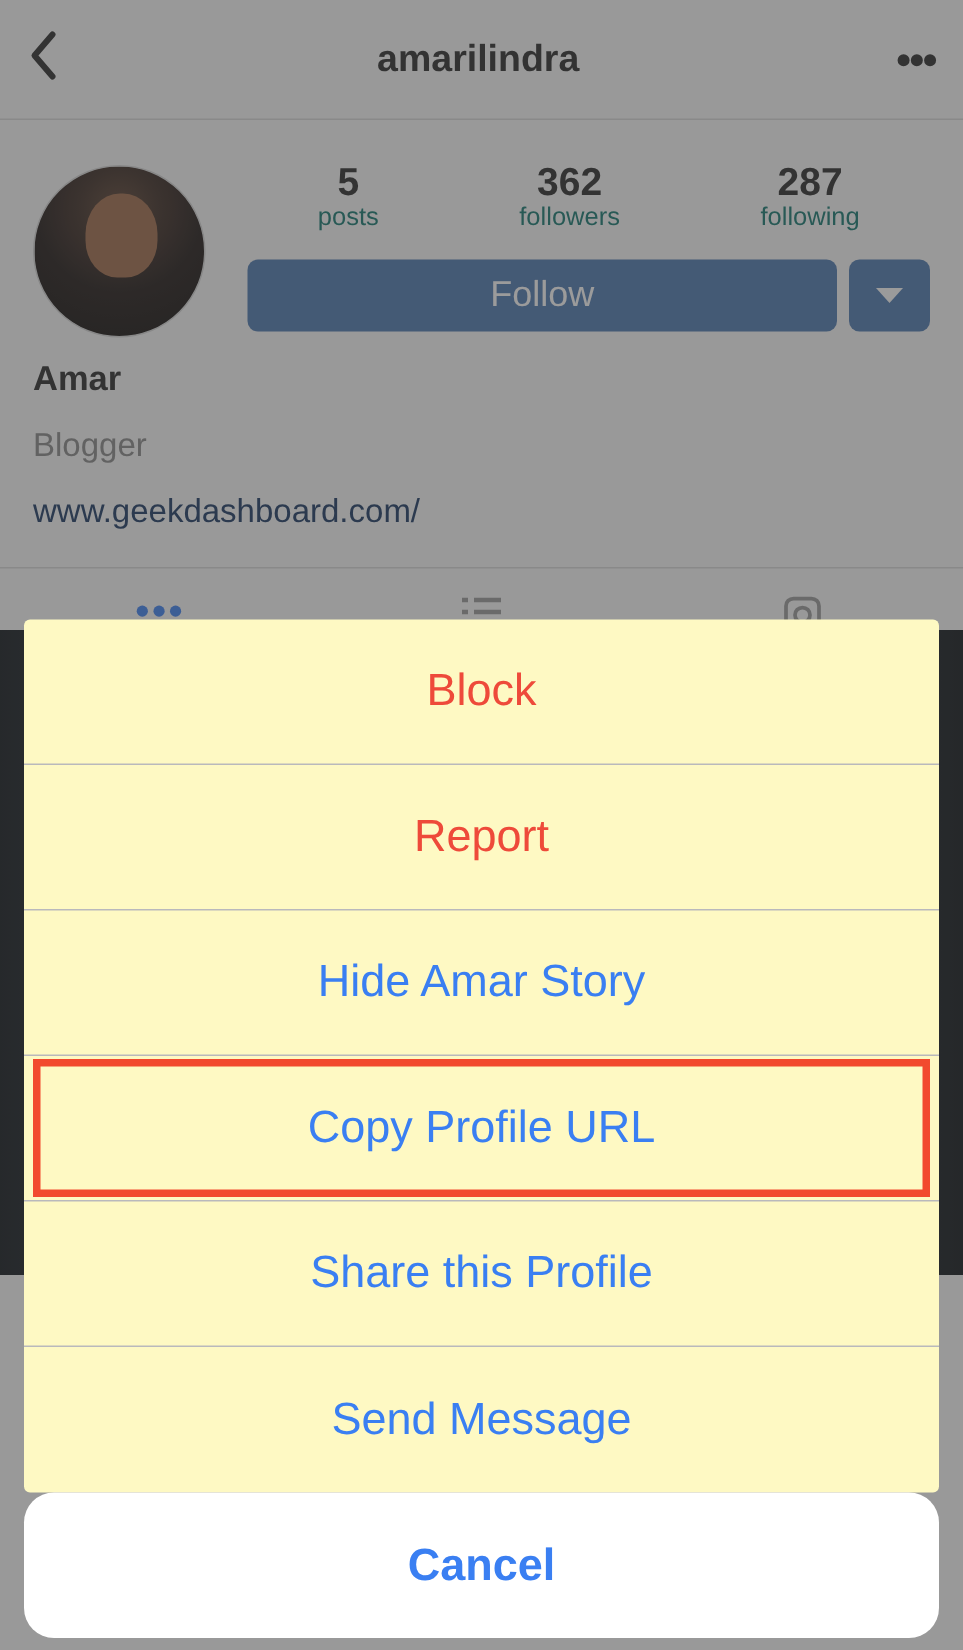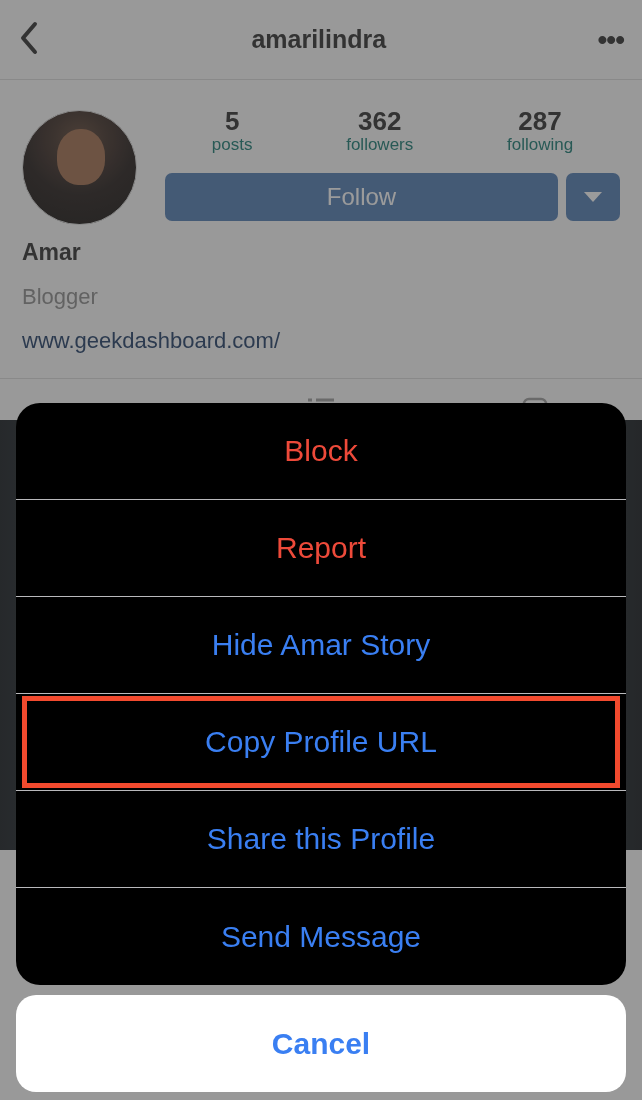"Block" .sheet { background: #000000 -> #fef9c3; border-radius: 24px -> 4px }
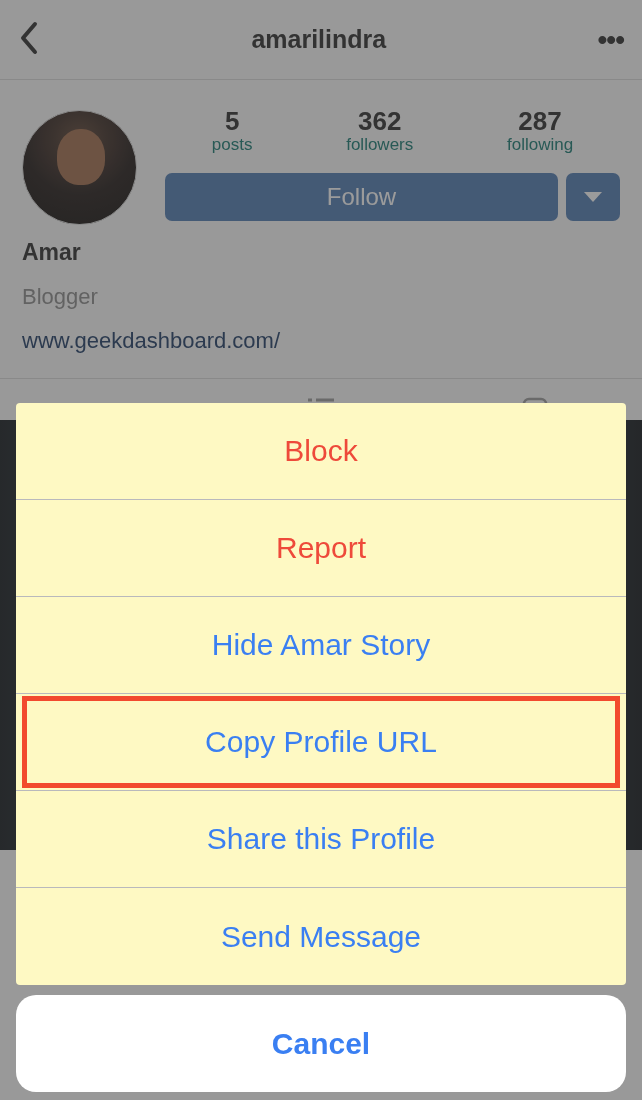"Cancel" .cancel-sheet { margin-top: 10px -> none }
